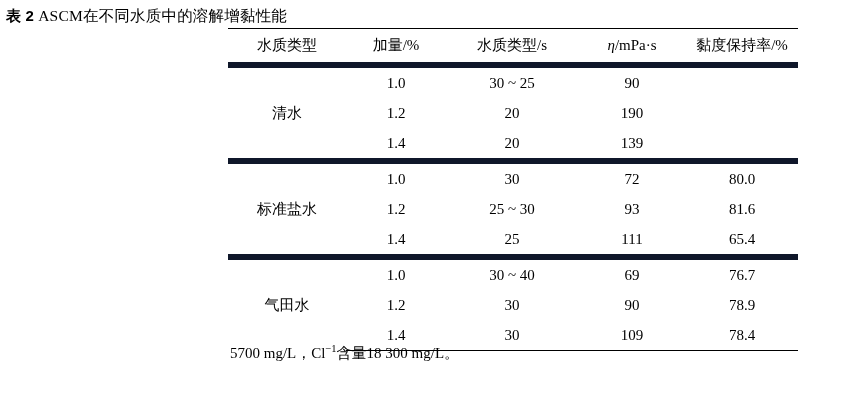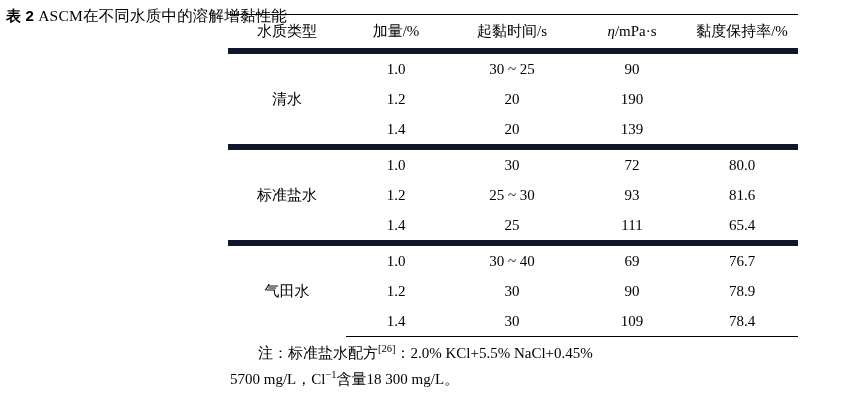"水质类型" .table-wrap { top: 14px -> 28px }
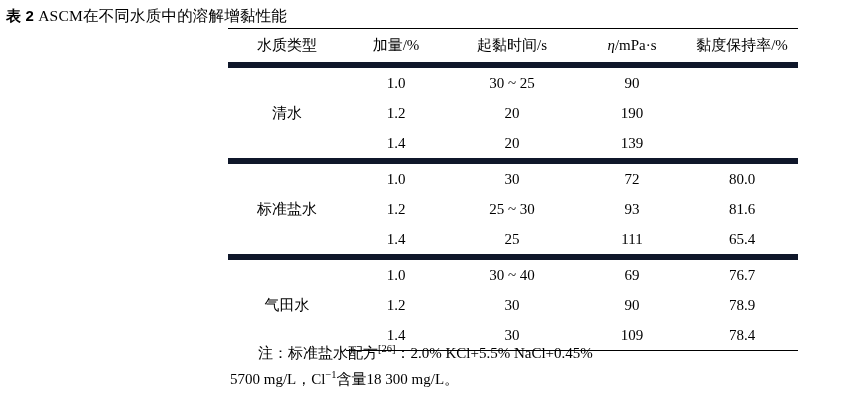"起黏时间/s" th { text: 起黏时间/s -> 水质类型/s }
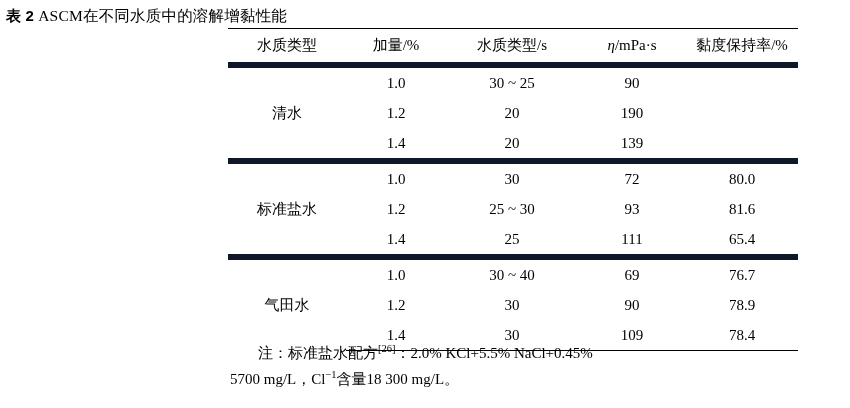"注：标准盐水配方[26]：2.0% KCl+5.5% NaCl+0.45%" span.note-line { html: <span><span>注：标准盐水配方</span><span>[26]</span><span>：2.0% KCl+5.5% NaCl+0.45%</span></span> -> none }
